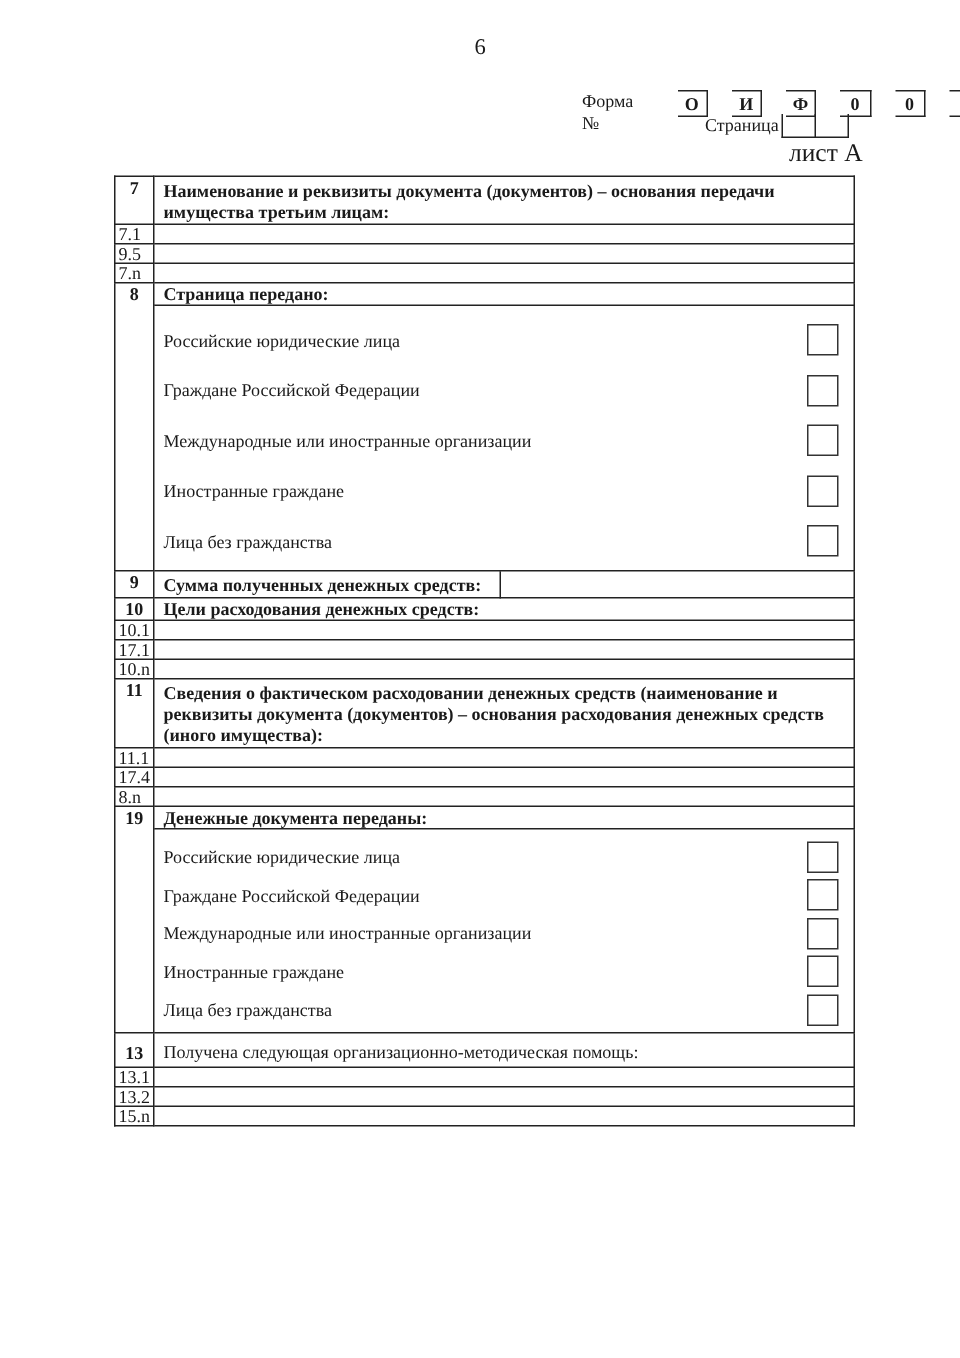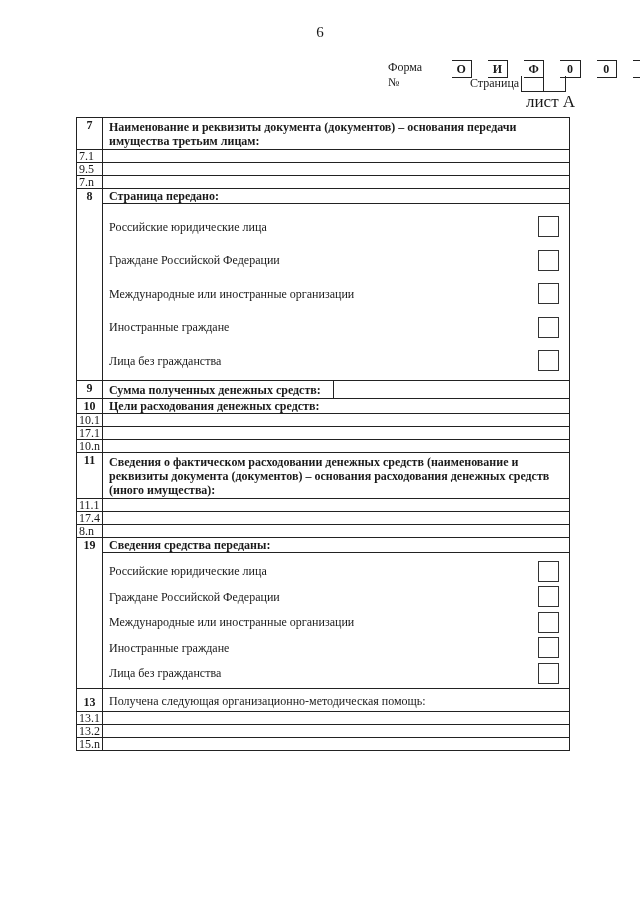"Сведения средства переданы:" td.bold { text: Сведения средства -> Денежные документа }
